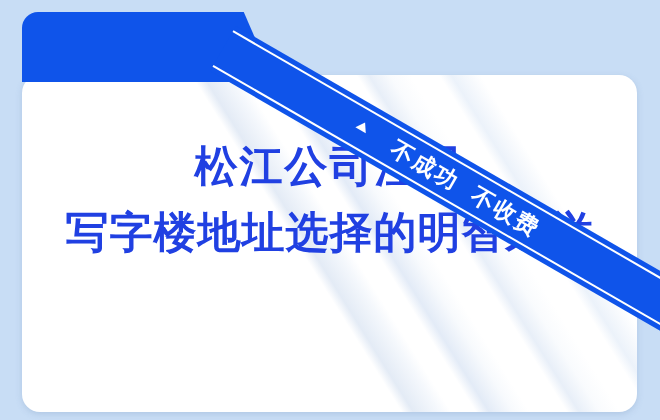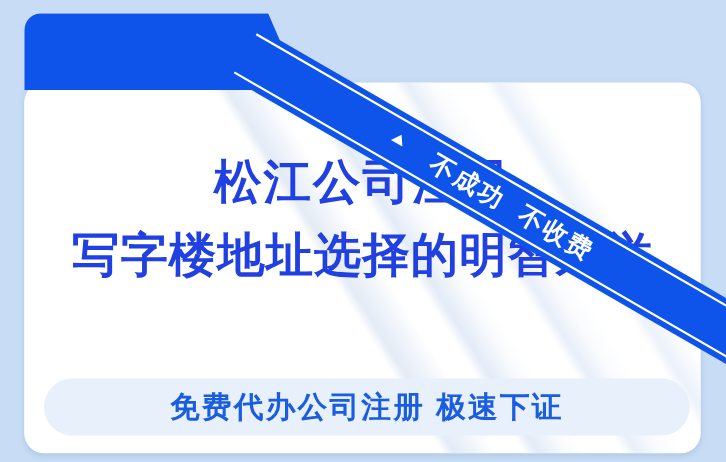"免费代办公司注册 极速下证" div.cta-pill { html: <div> <div><span>免费代办公司注册</span><span></span><span>极速下证</span></div> </div> -> none }
